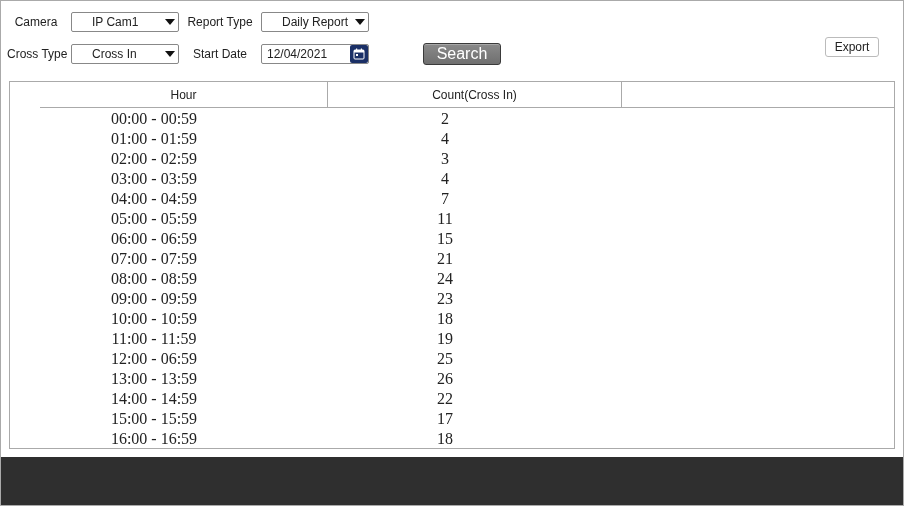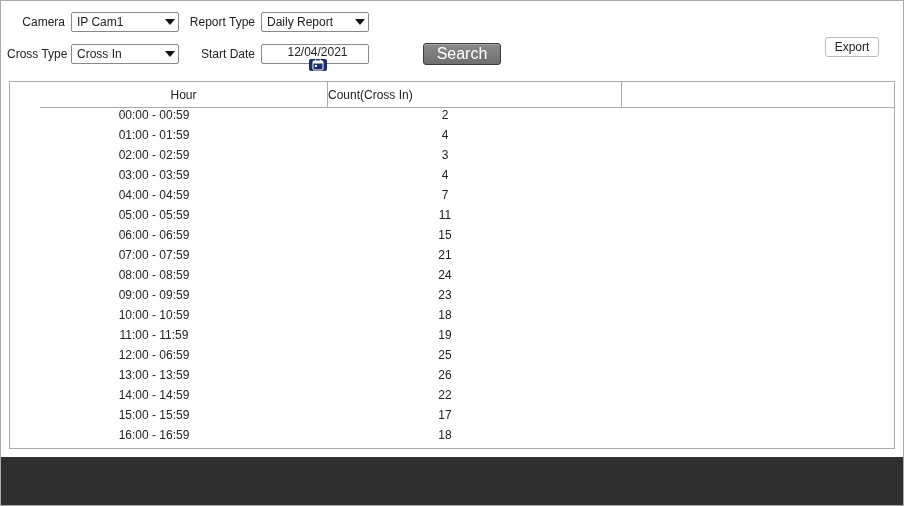"Camera" .label { text-align: right -> center }
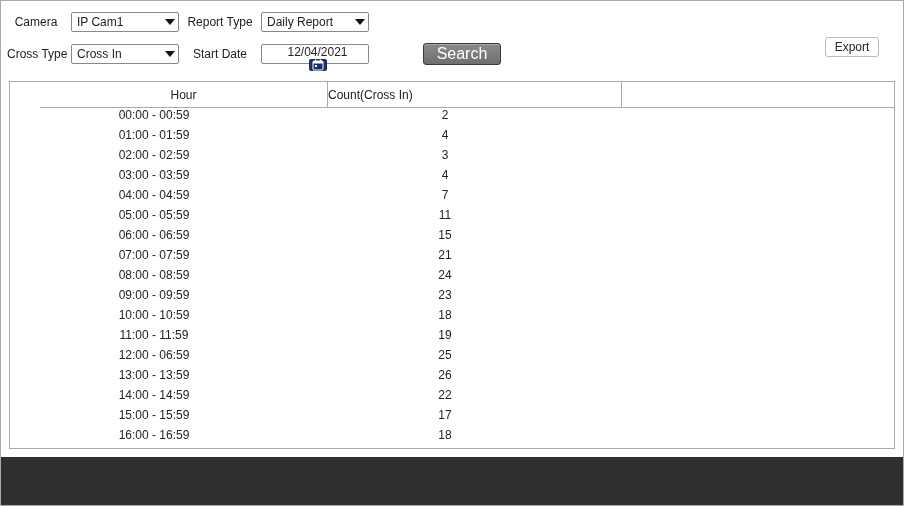"IP Cam1" .select-wrap { padding-left: 5px -> 20px }
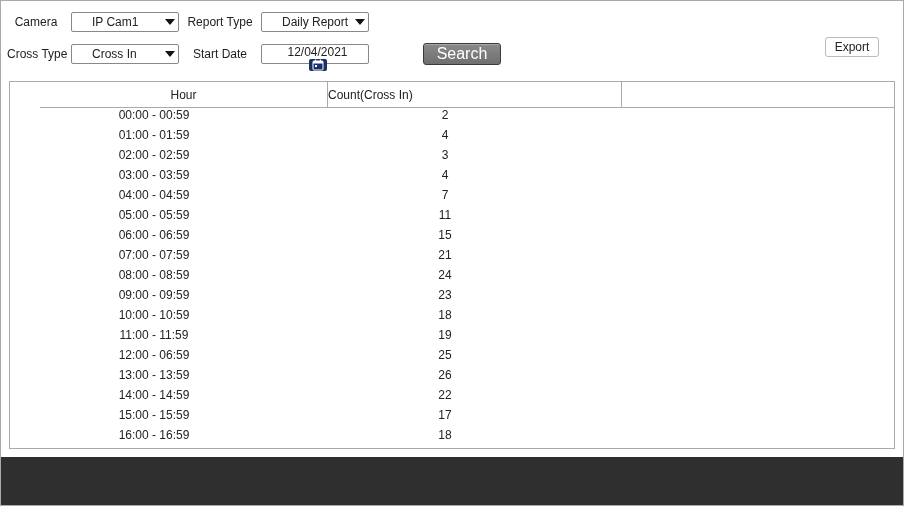"12/04/2021" .date-wrap { flex-direction: column -> none }
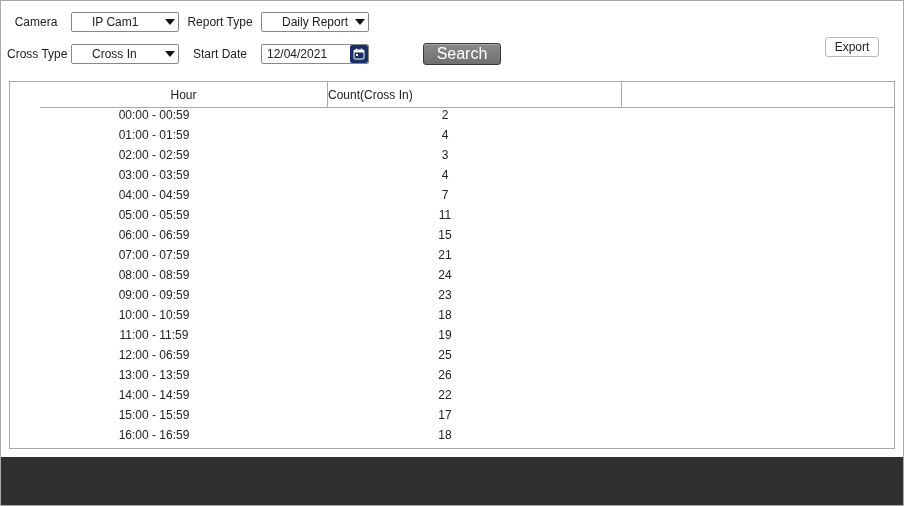"Count(Cross In)" .col-count { text-align: none -> center }
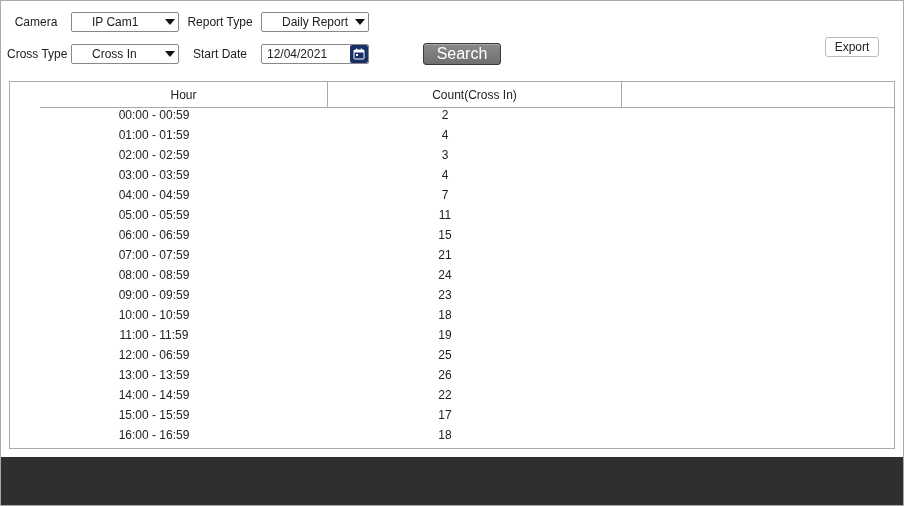"00:00 - 00:59" .data-row { align-items: flex-start -> flex-end; font-family: none -> Liberation Serif, serif; font-size: 12px -> 16px }
